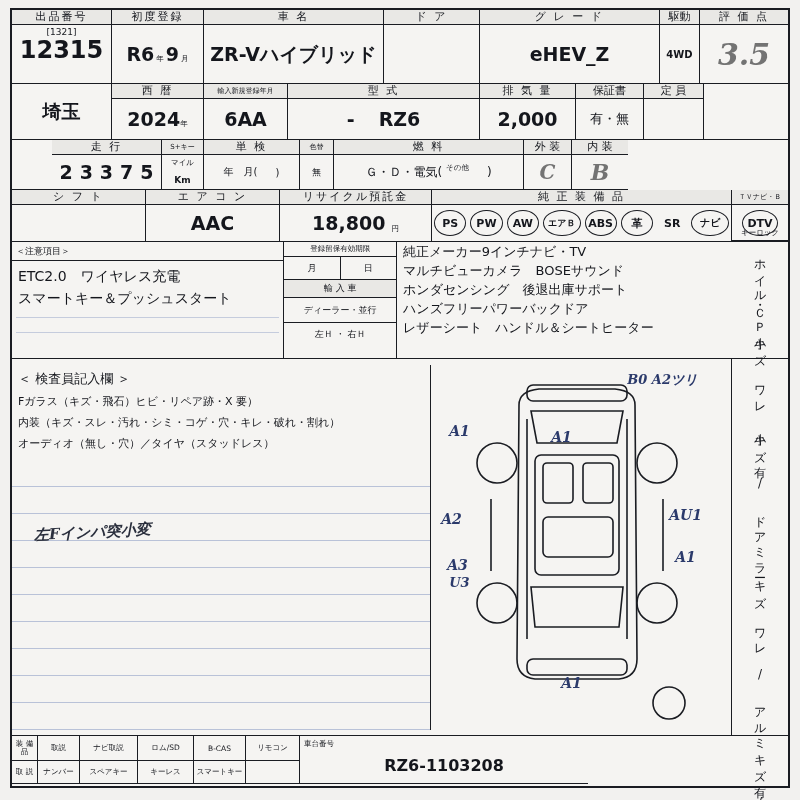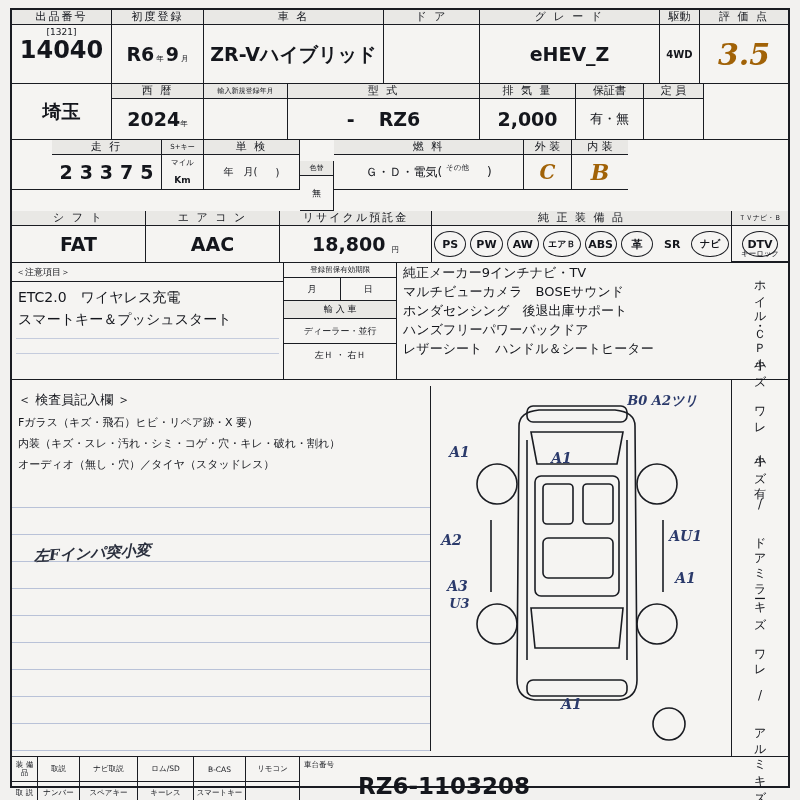"14040" div.val { text: 14040 -> 12315 }
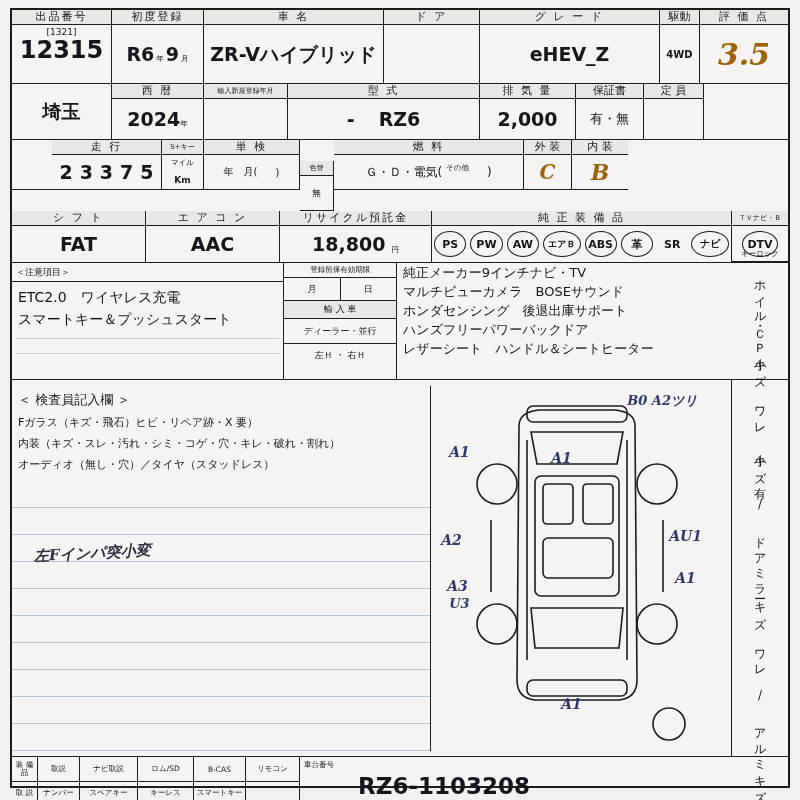"3.5" .score-hw { color: #a16207 -> #737373 }
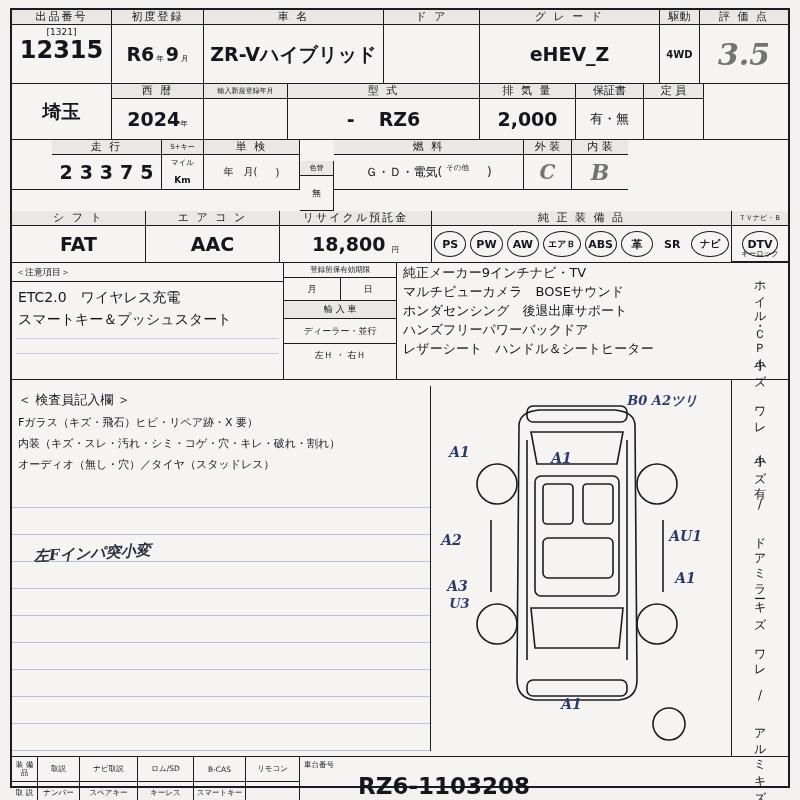"6AA" div.val { html: none -> <div>6AA</div> }
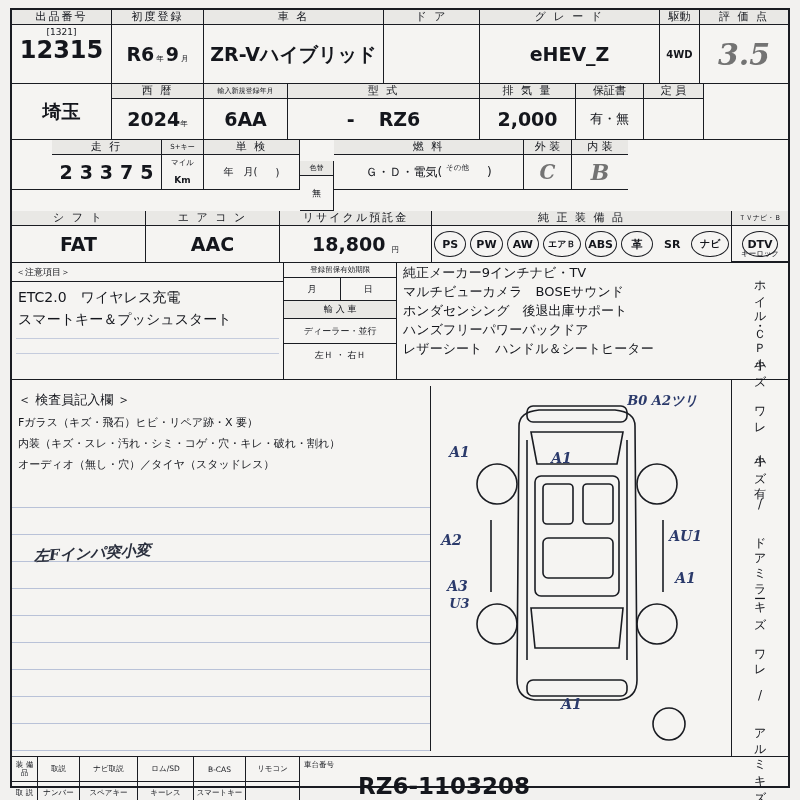"色替" .r3-cc { margin-top: 21px -> none }
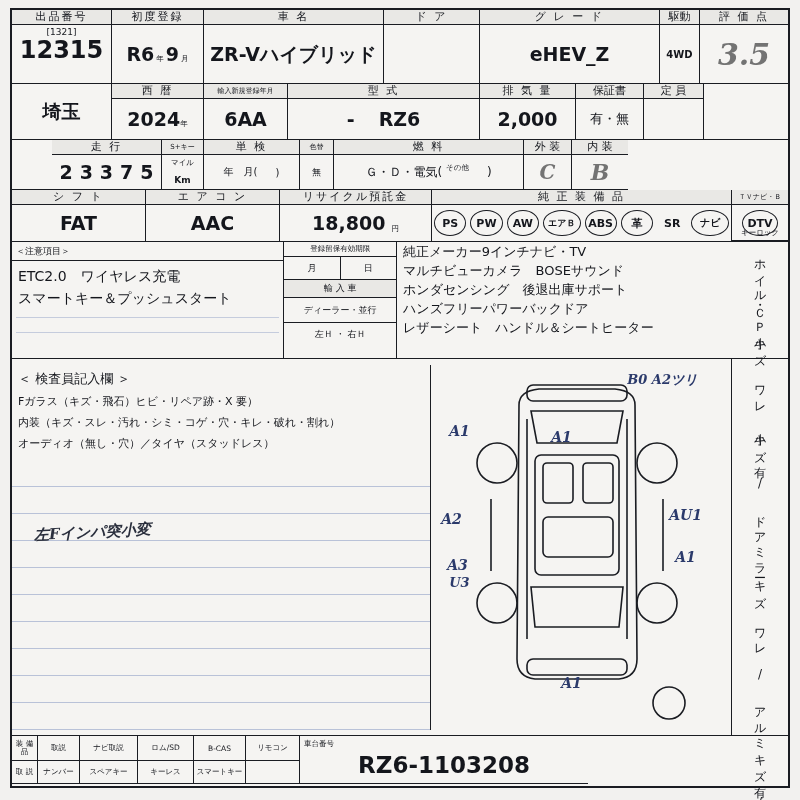"FAT" div.val { html: <div>FAT</div> -> none }
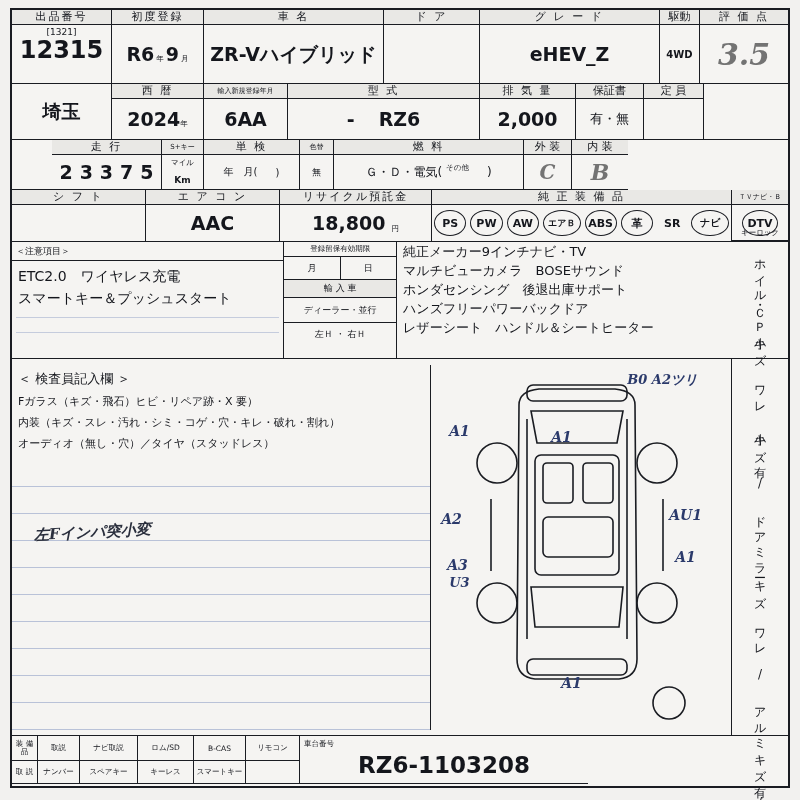"RZ6-1103208" div.val { font-size: 23px -> 16px }
